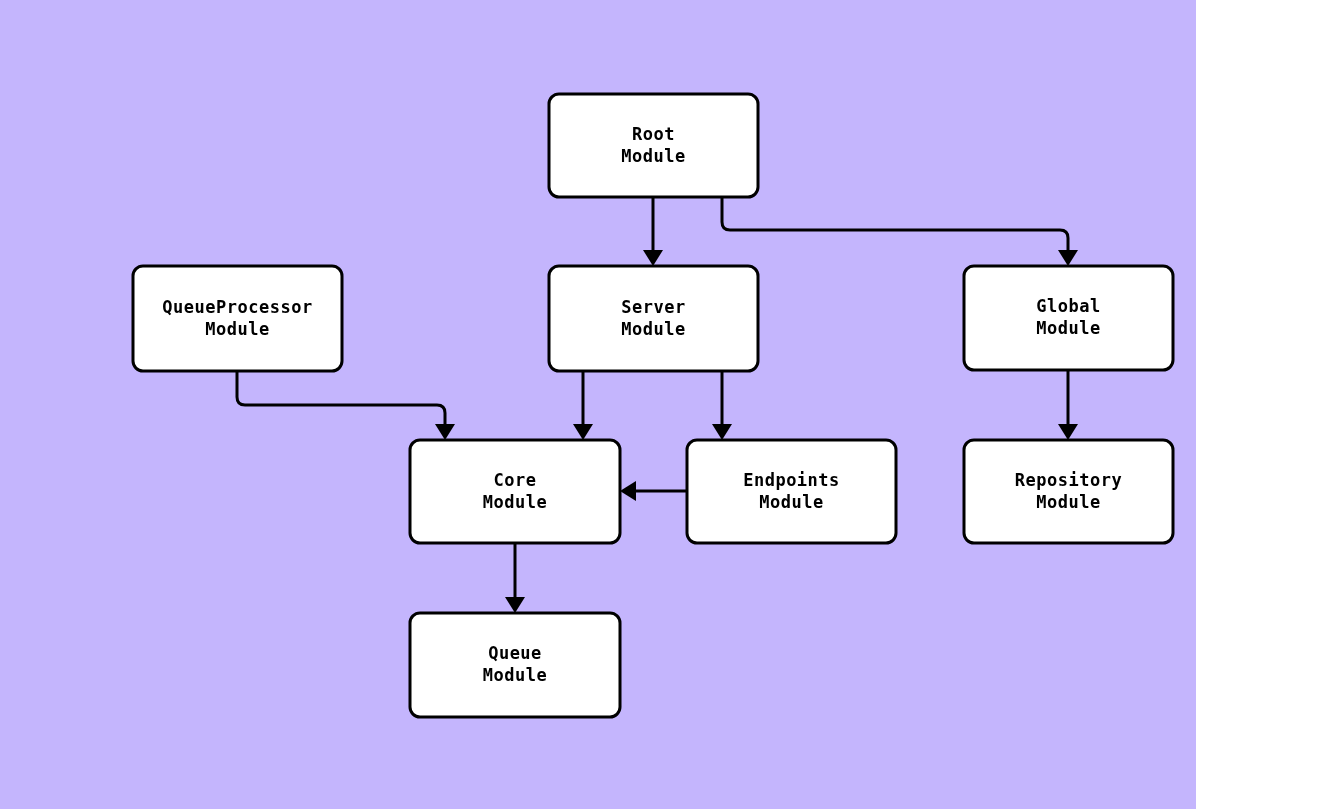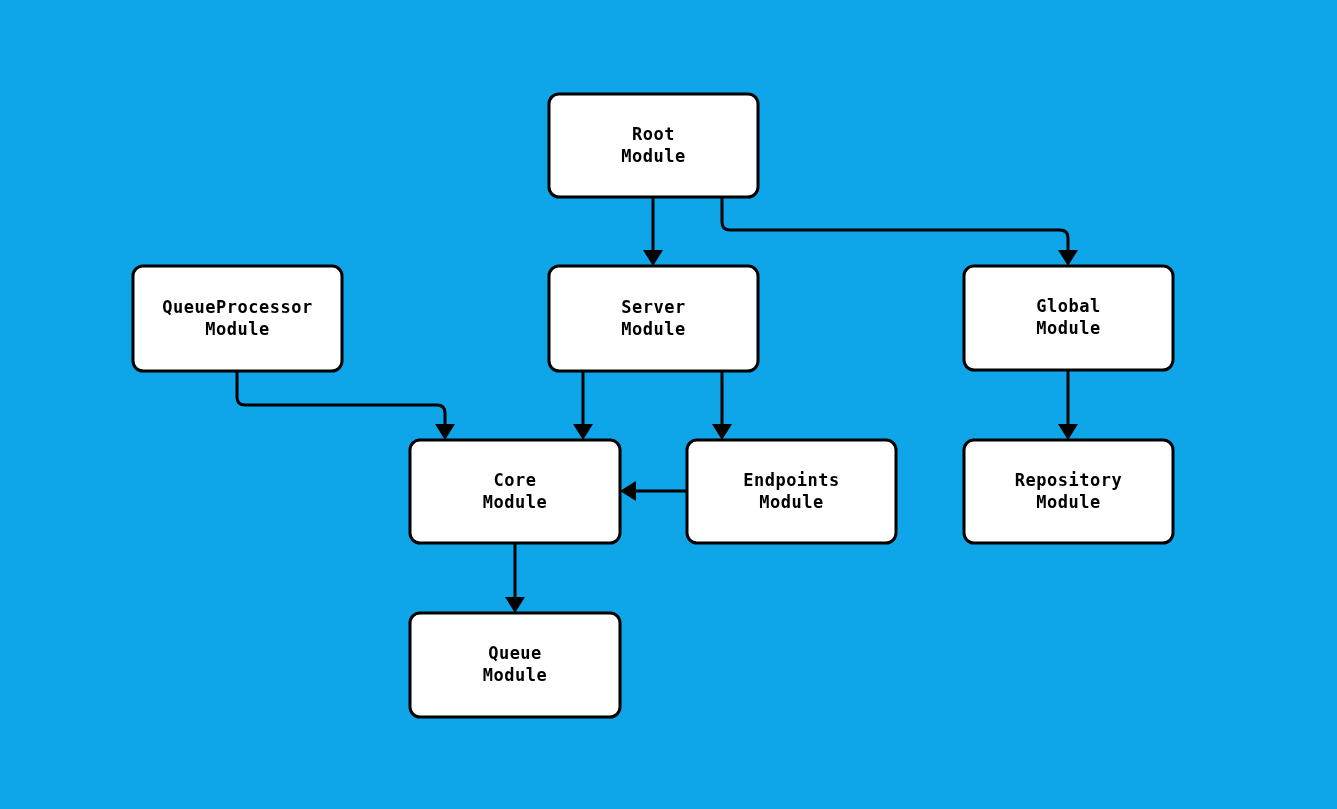"Root" #diagram-canvas { background: #0ea5e9 -> #c4b5fd; width: 1337px -> 1196px }
